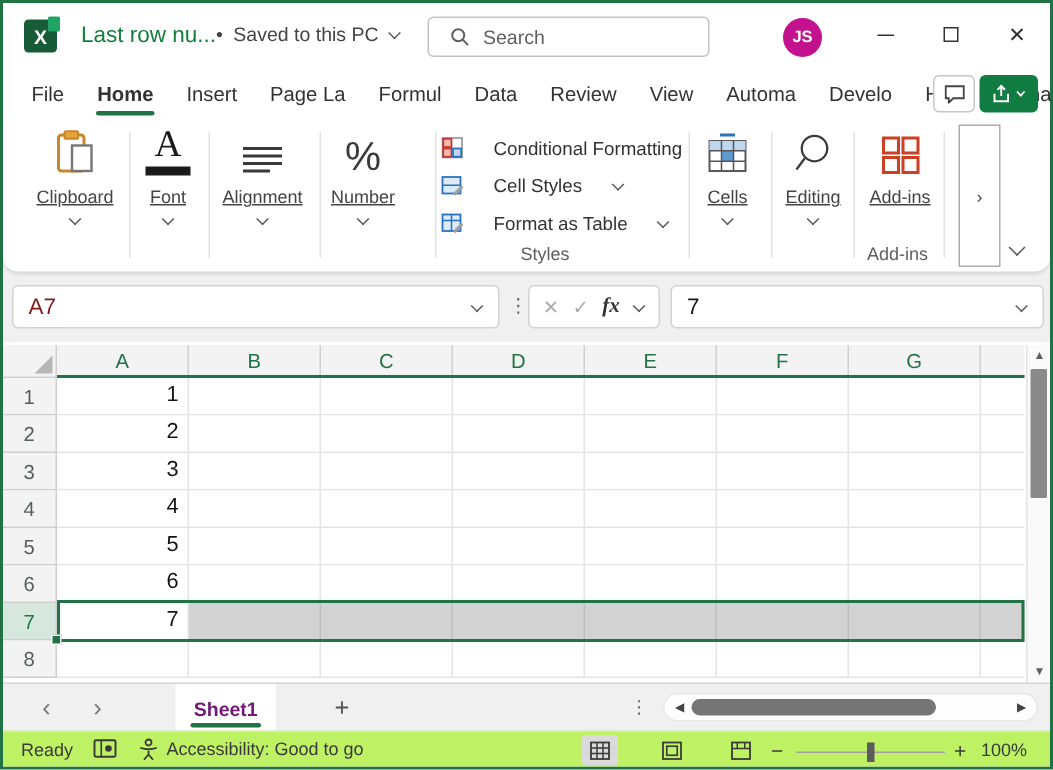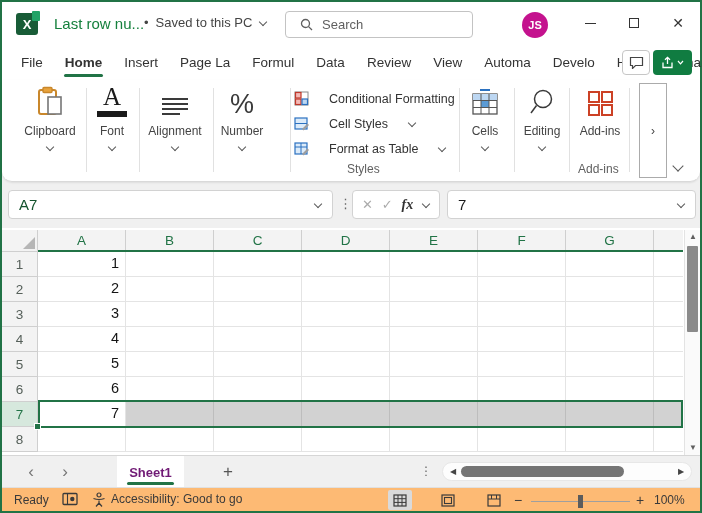"Clipboard" .rgroup .glabel { text-decoration: none -> underline }
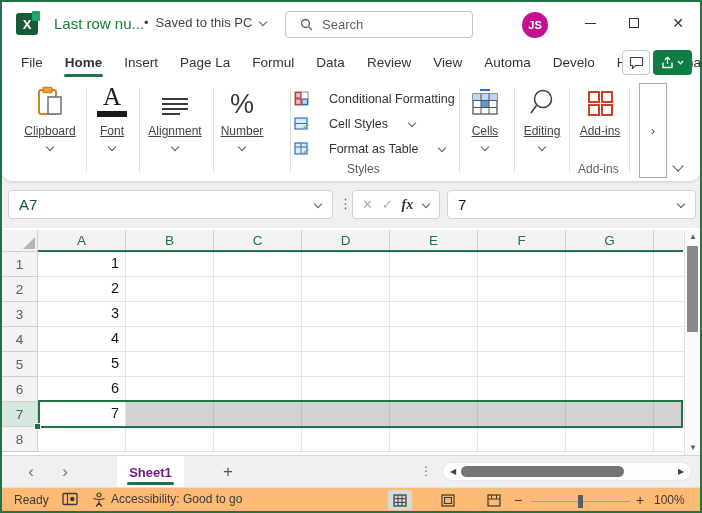"A7" .namebox .nval { color: #14532d -> #7f1d1d }
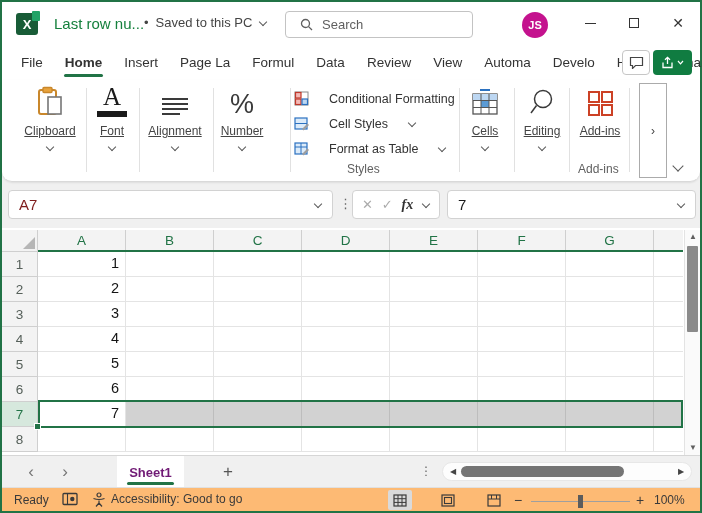"Ready" .statusbar { background: #fdba74 -> #bef264 }
